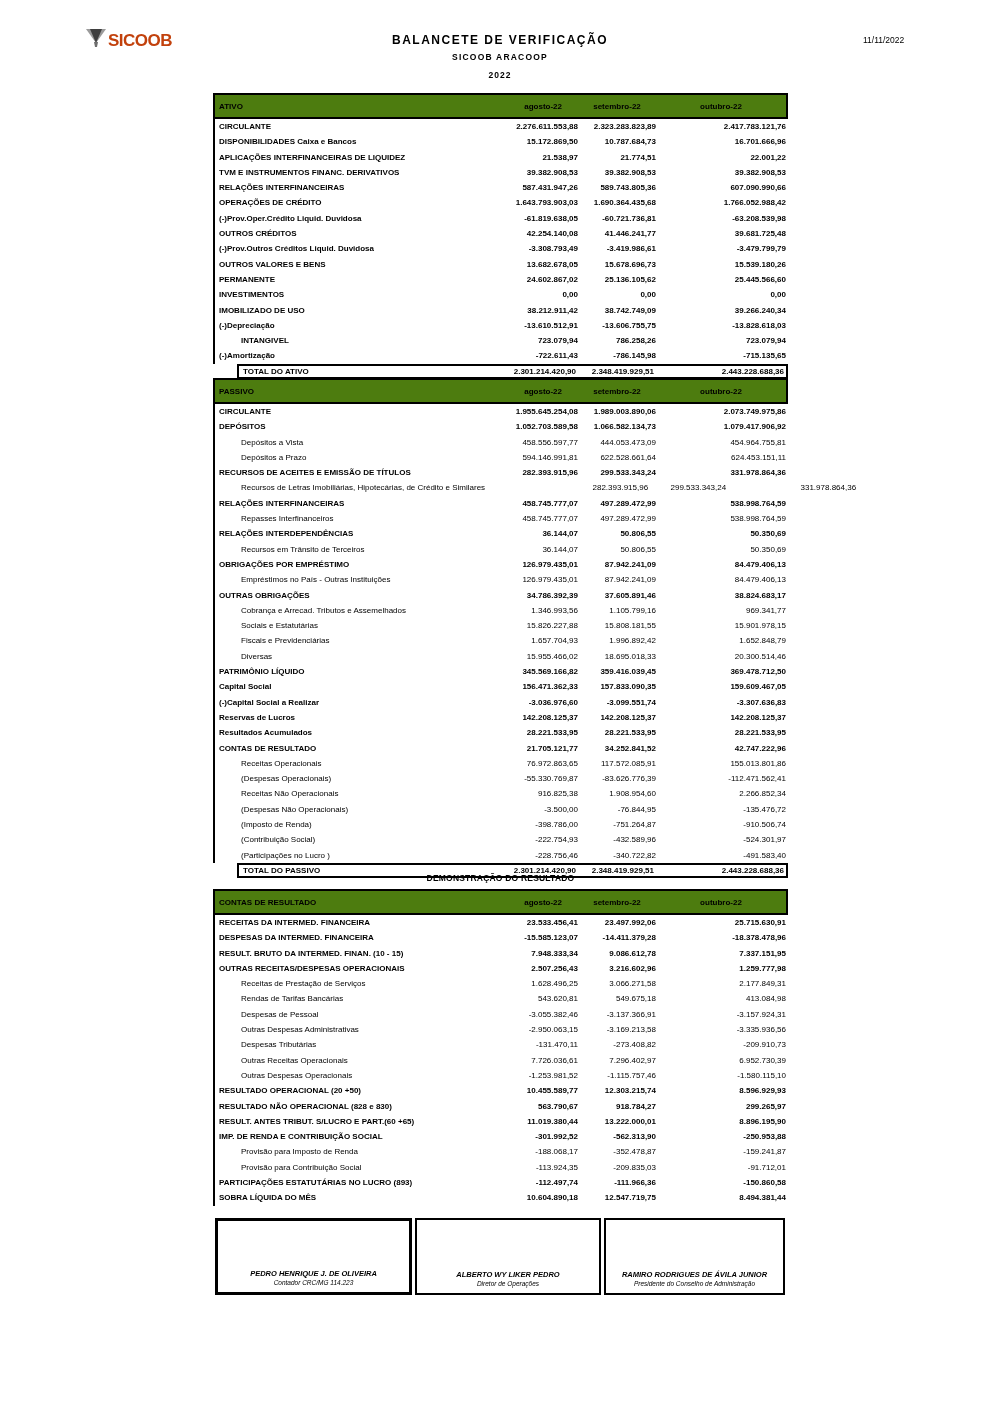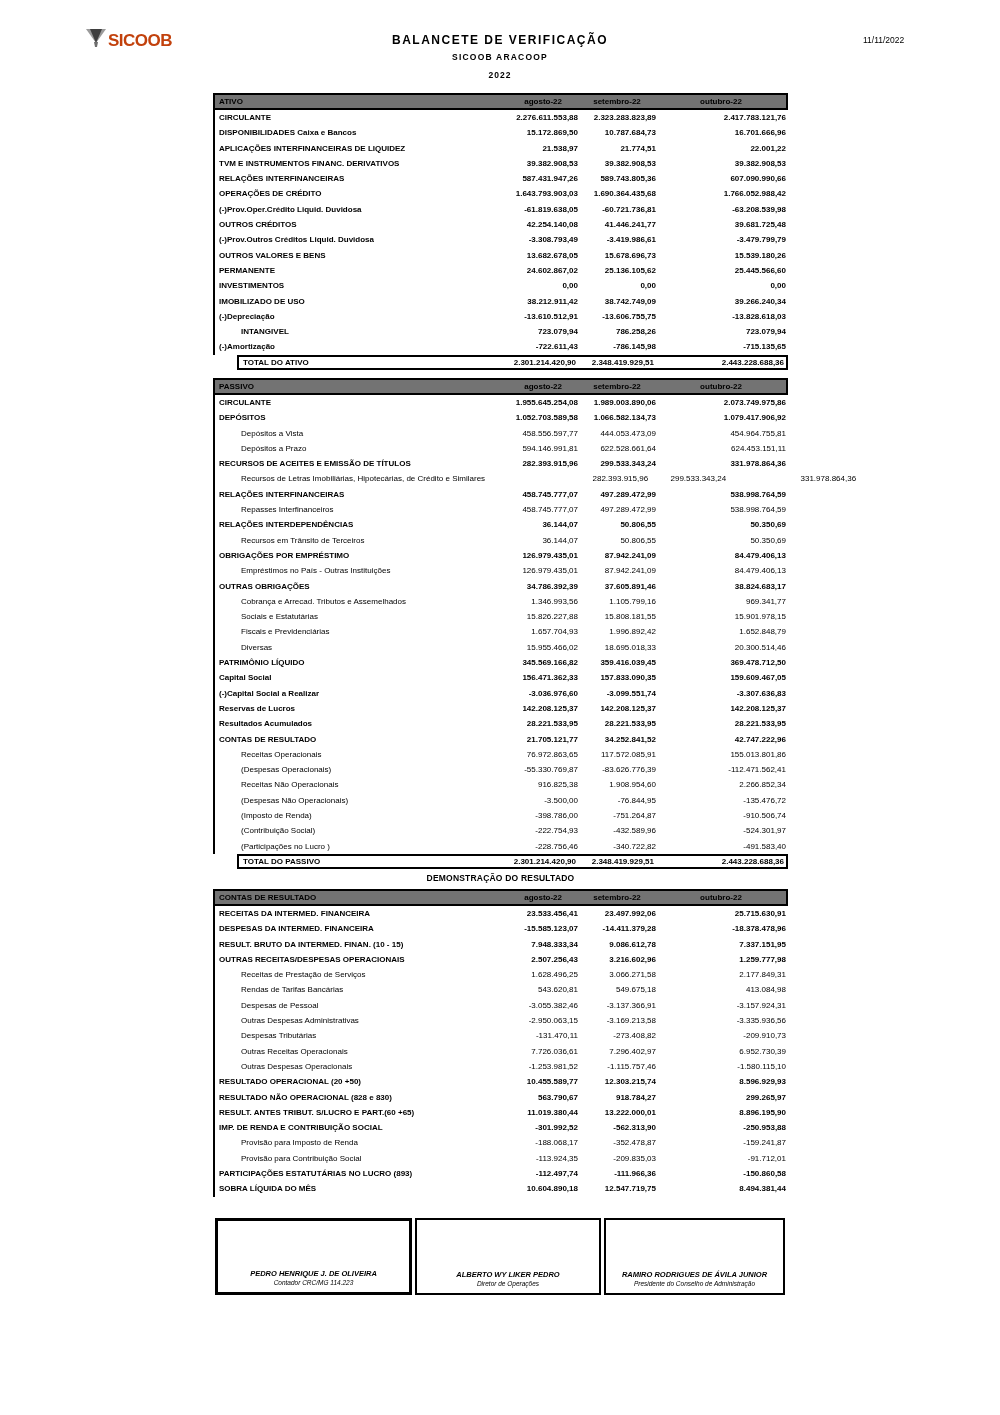"ATIVO" .t-header { background: #737373 -> #4d7c0f; height: 17px -> 26px }
